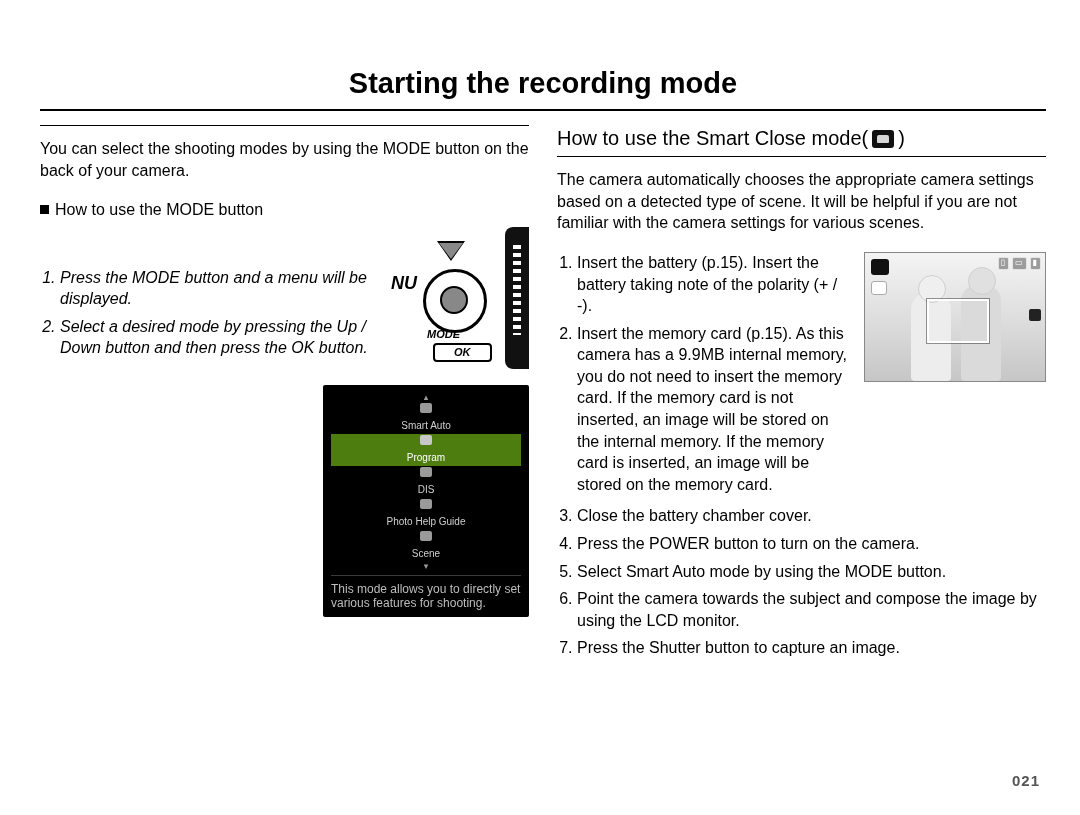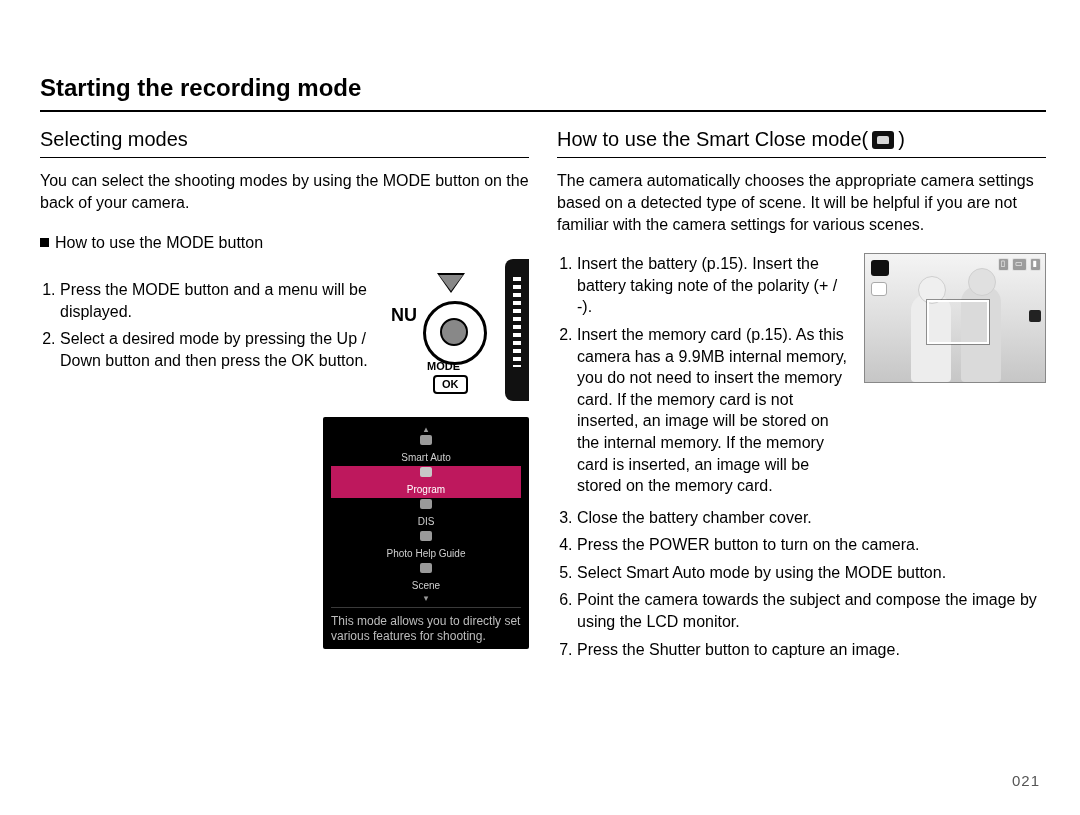"Starting the recording mode" .page-title { font-size: 24px -> 29px; margin: 12px 0 6px 0 -> 4px 0 6px 0; text-align: none -> center }
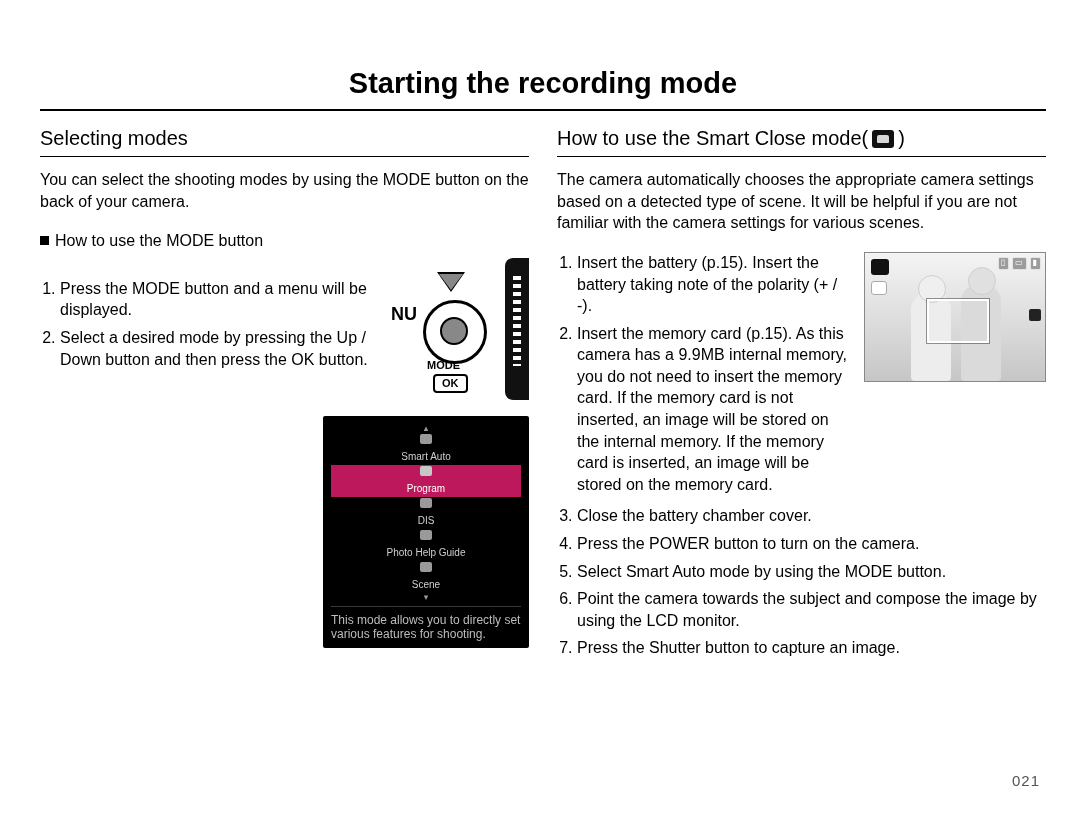"Selecting modes" h2.section-title { html: <h2> <span>Selecting modes</span> </h2> -> none }
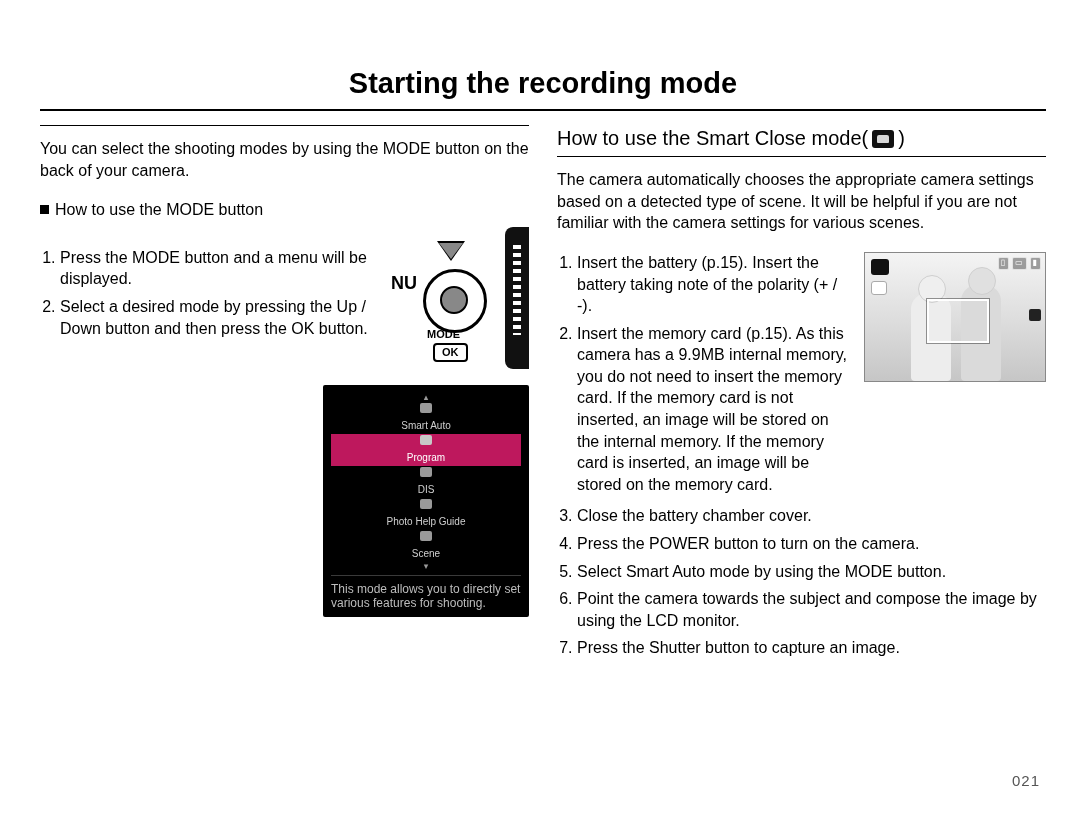"Press the MODE button and" .left-body { align-items: center -> flex-end; font-style: none -> italic }
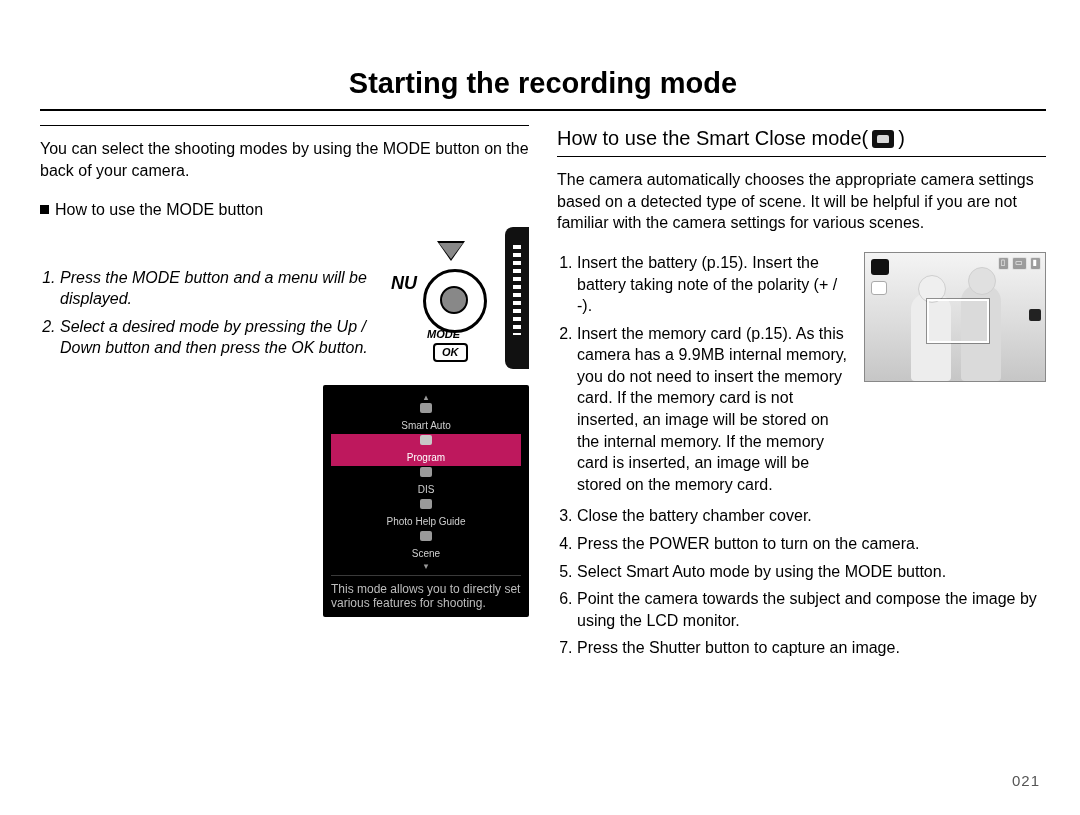"OK" .cam-sketch .ok { padding: 0 7px -> 0 19px }
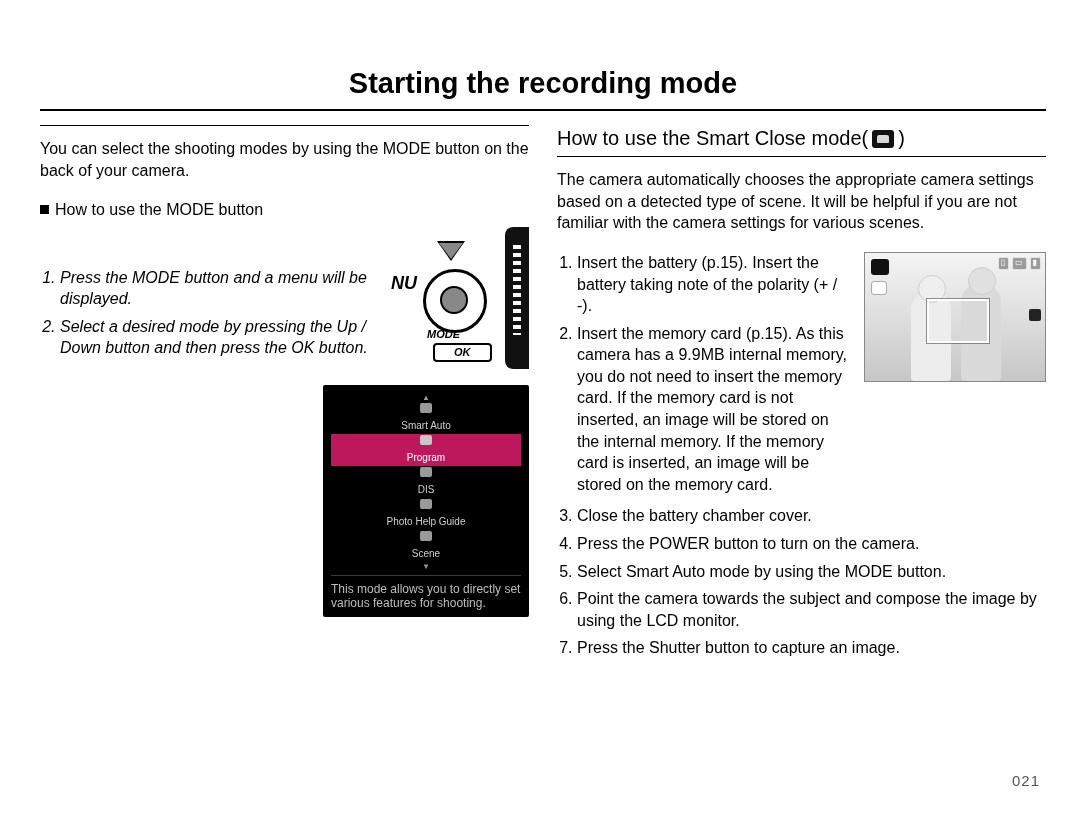"Program" .menu-lcd .row.sel { background: #be185d -> #4d7c0f }
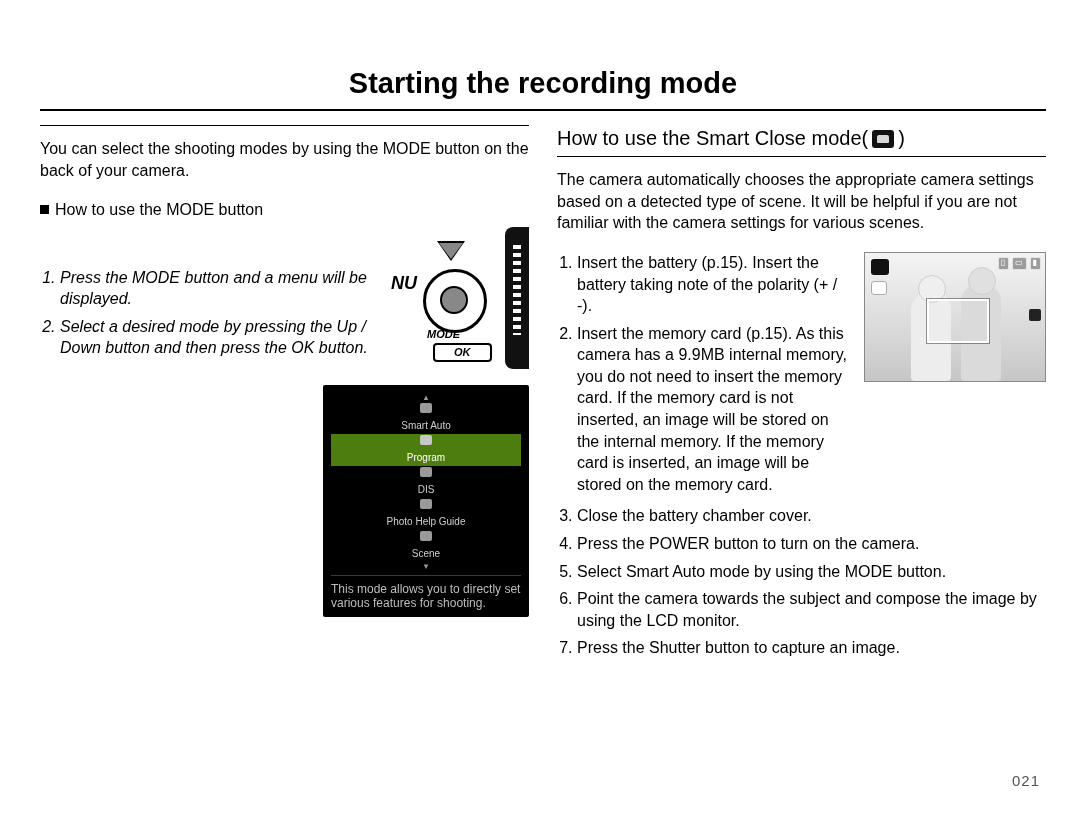"021" .page-number { font-weight: normal -> bold }
